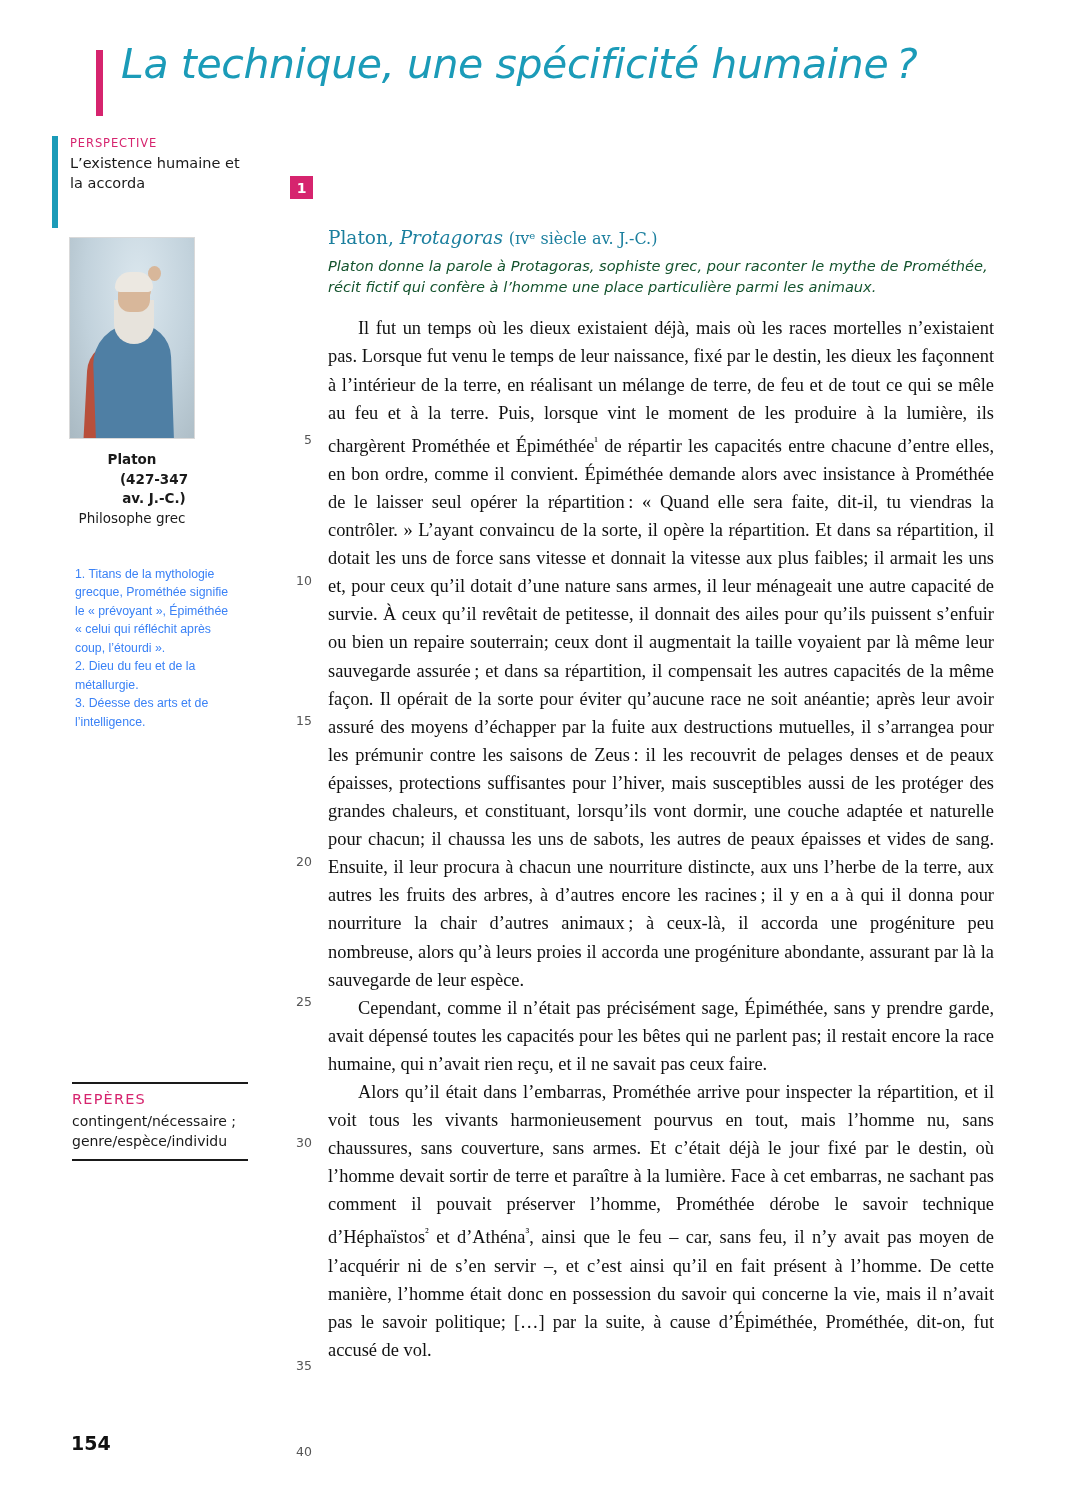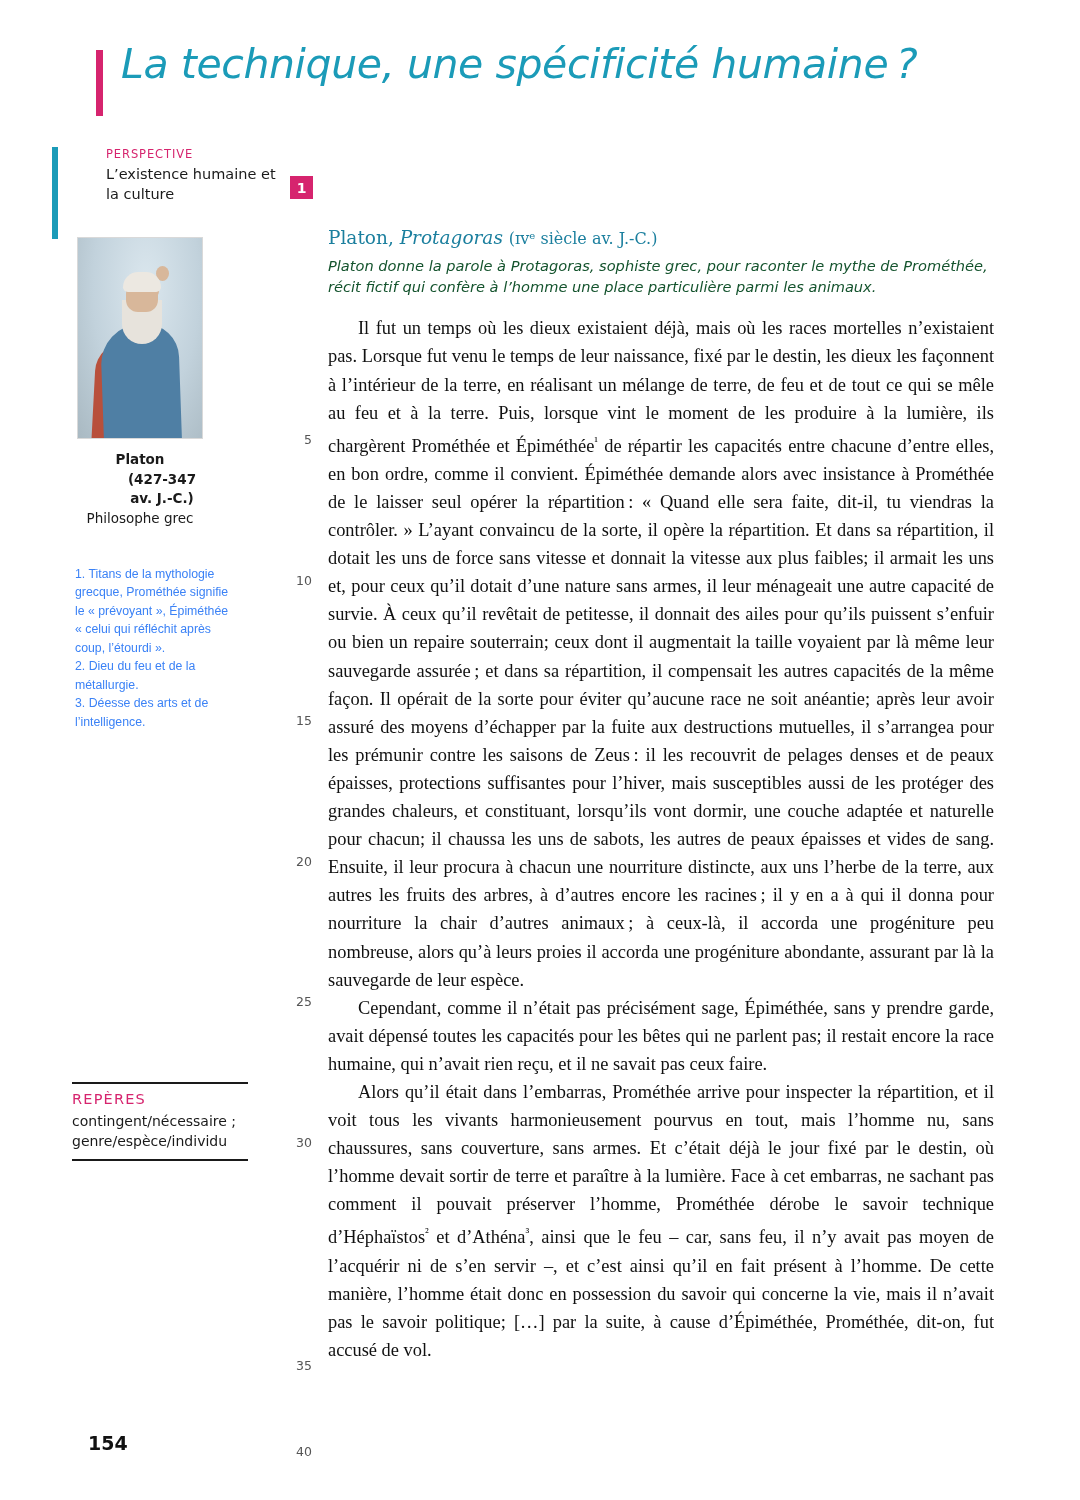"PERSPECTIVE" .left-rail { padding-left: 36px -> none; top: 147px -> 136px }
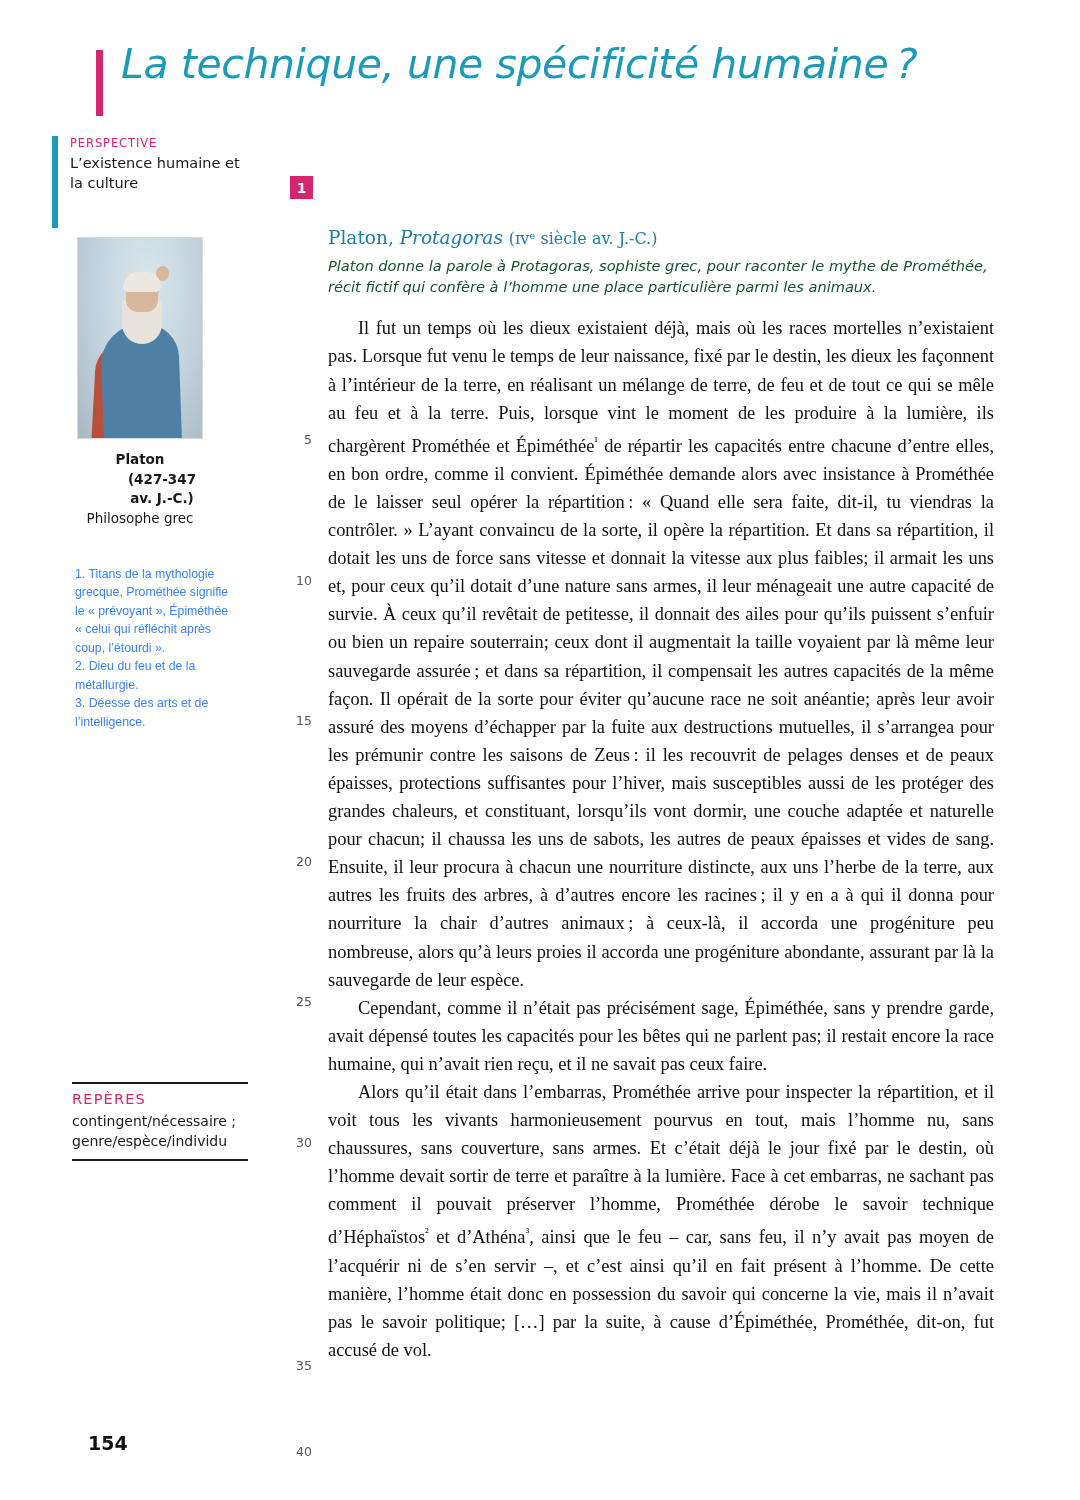"L’existence humaine et la culture" div.perspective-text { text: culture -> accorda }
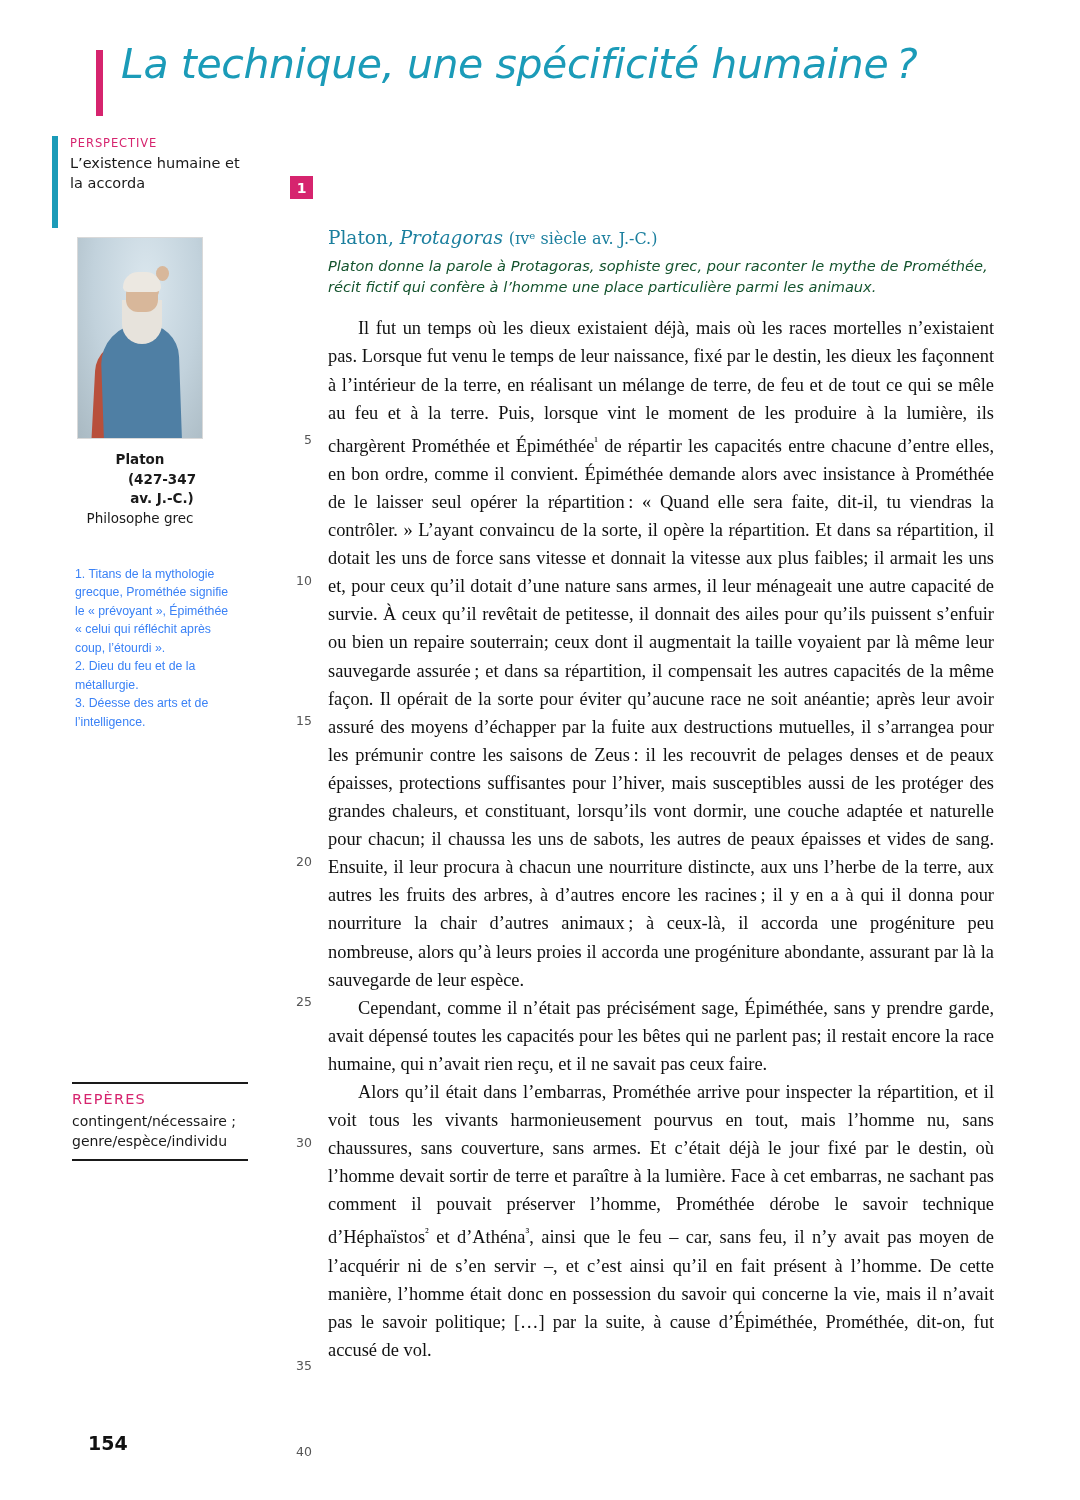"Platon" .portrait-wrap { left: 78px -> 70px }
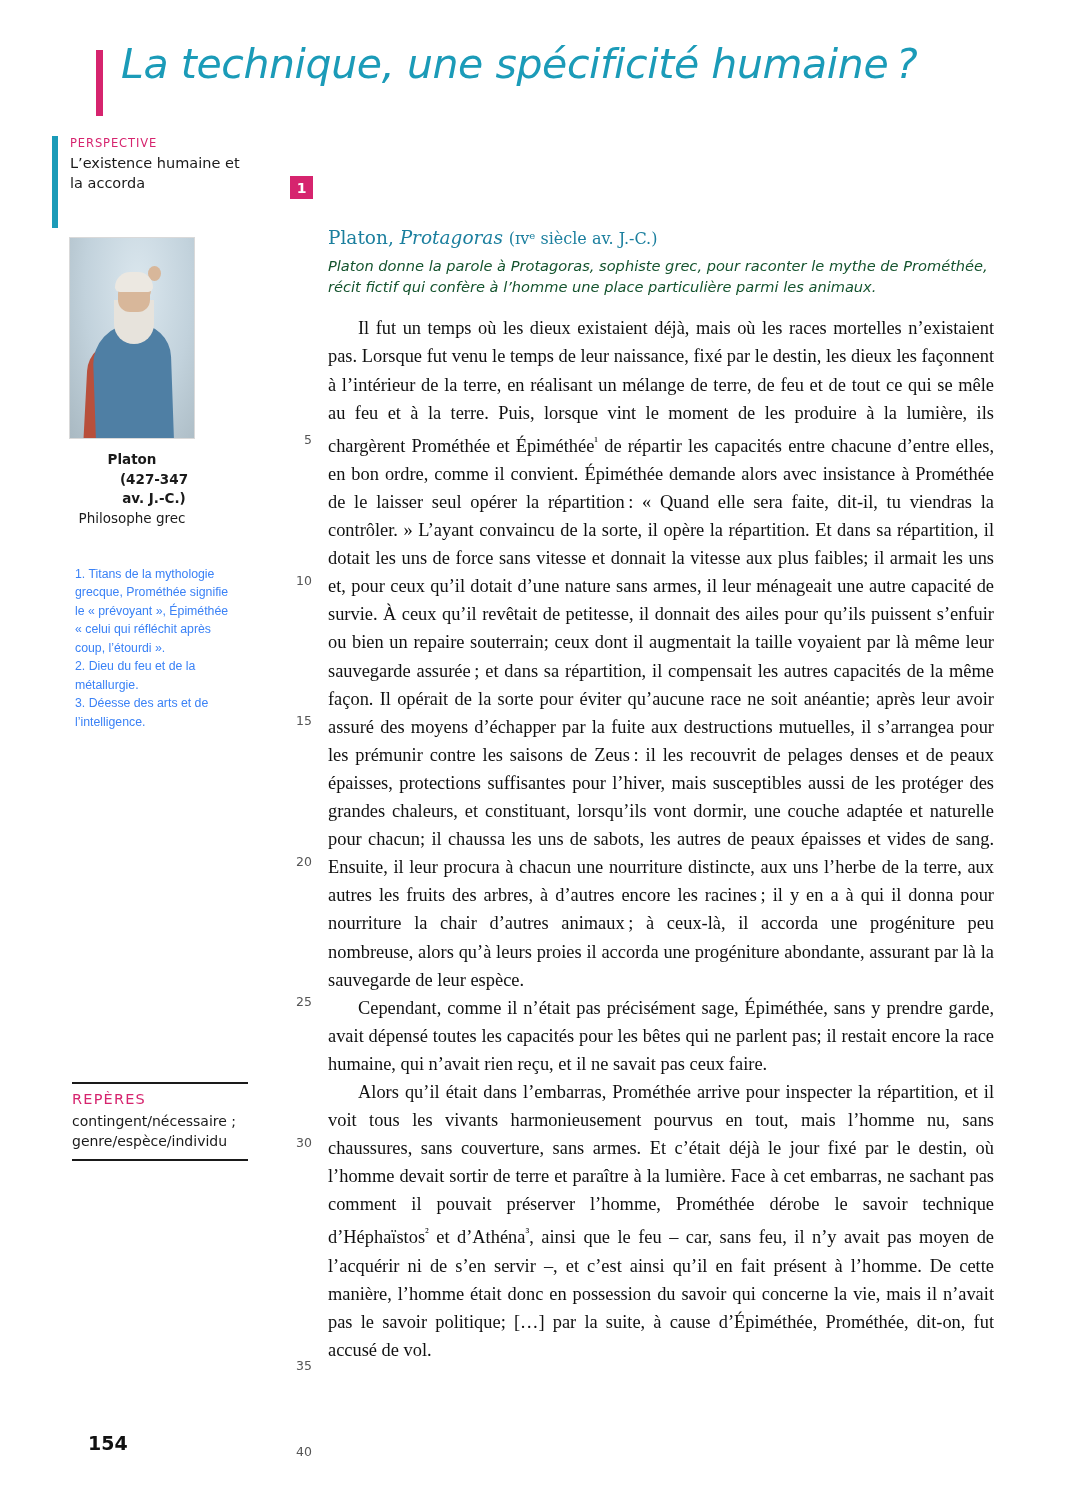"154" .folio { left: 88px -> 71px }
